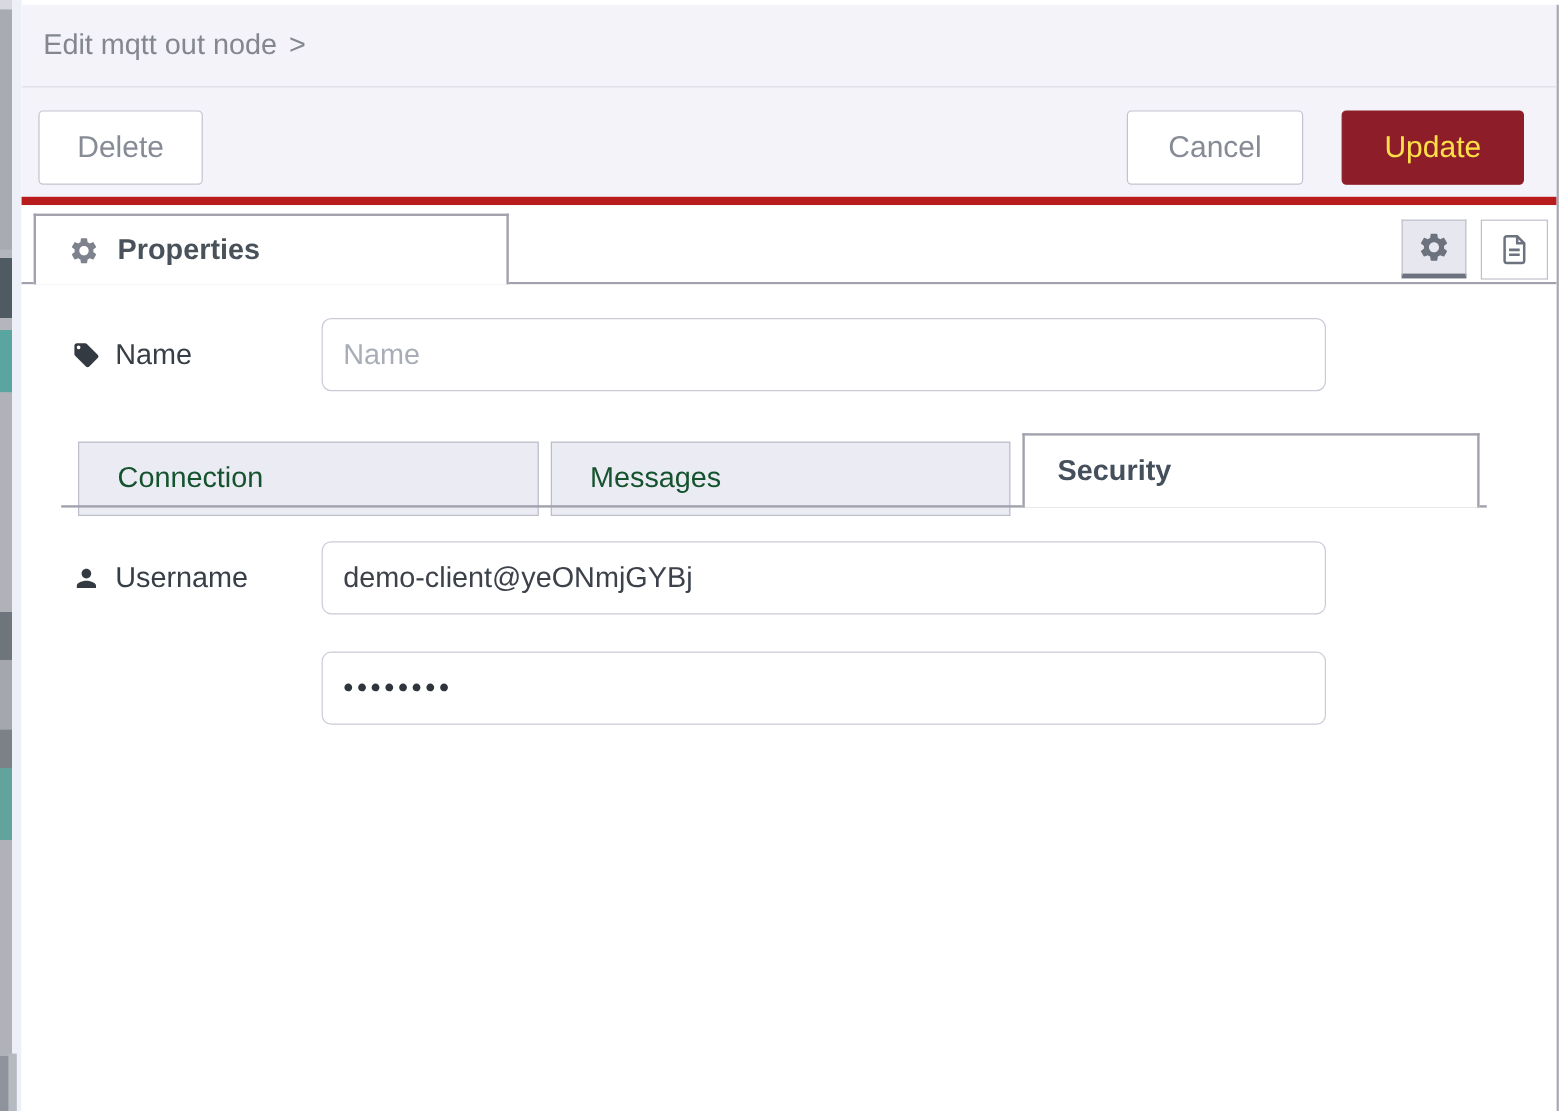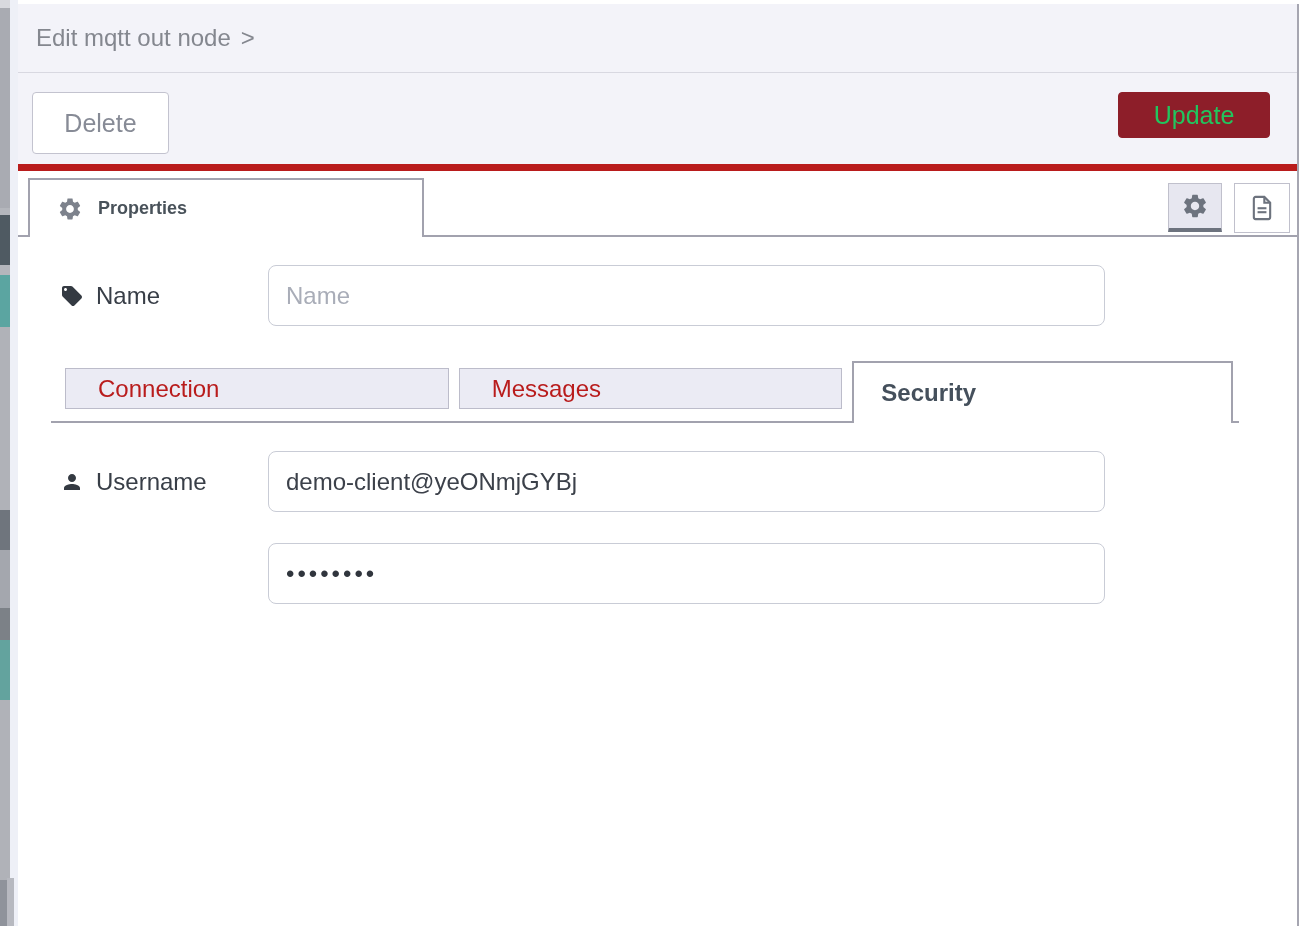"Cancel" button.btn { html: none -> <button>Cancel</button> }
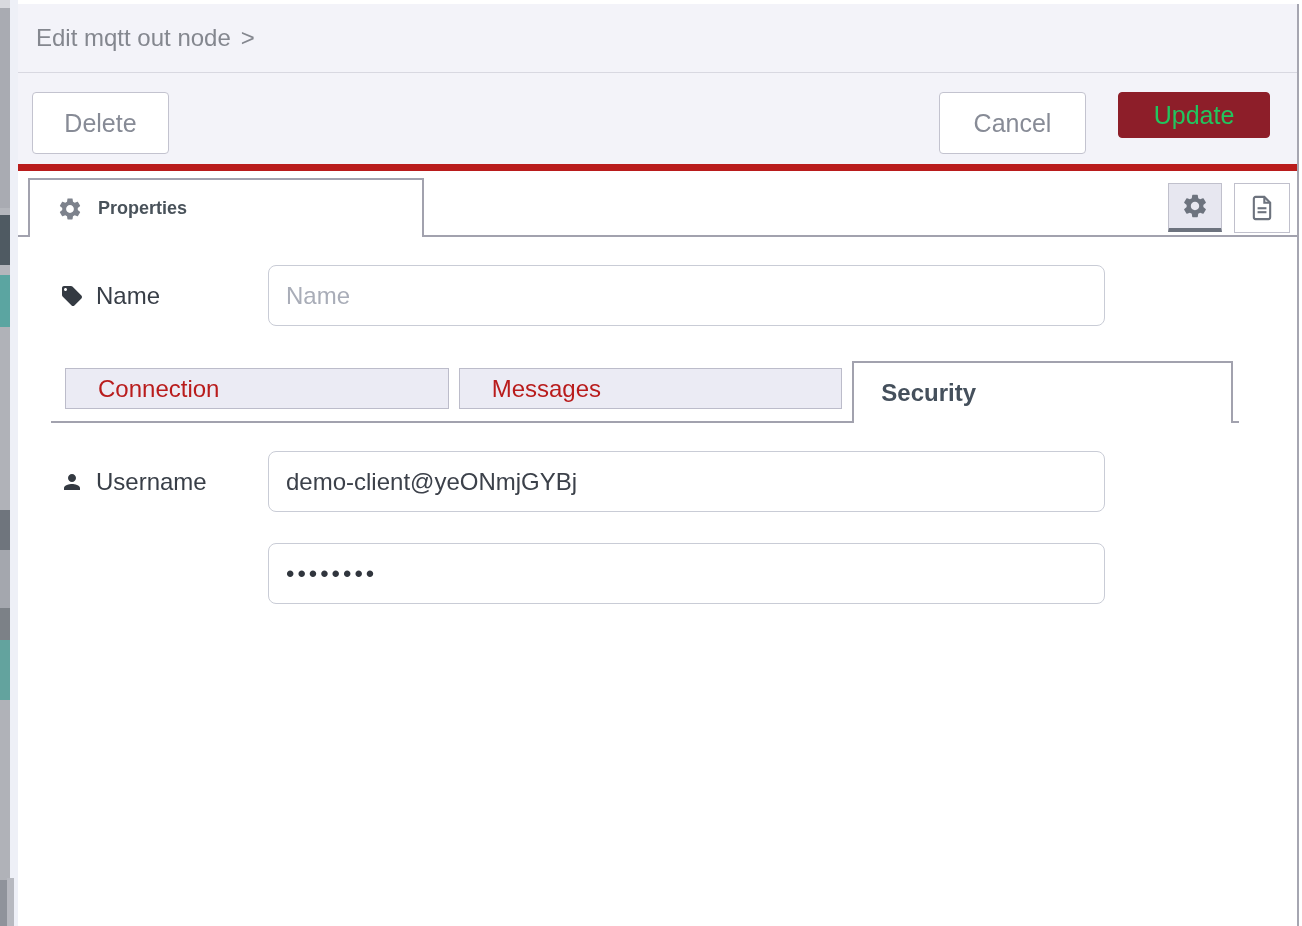"Update" .btn-update { color: #22c55e -> #fde047; height: 46px -> 62px }
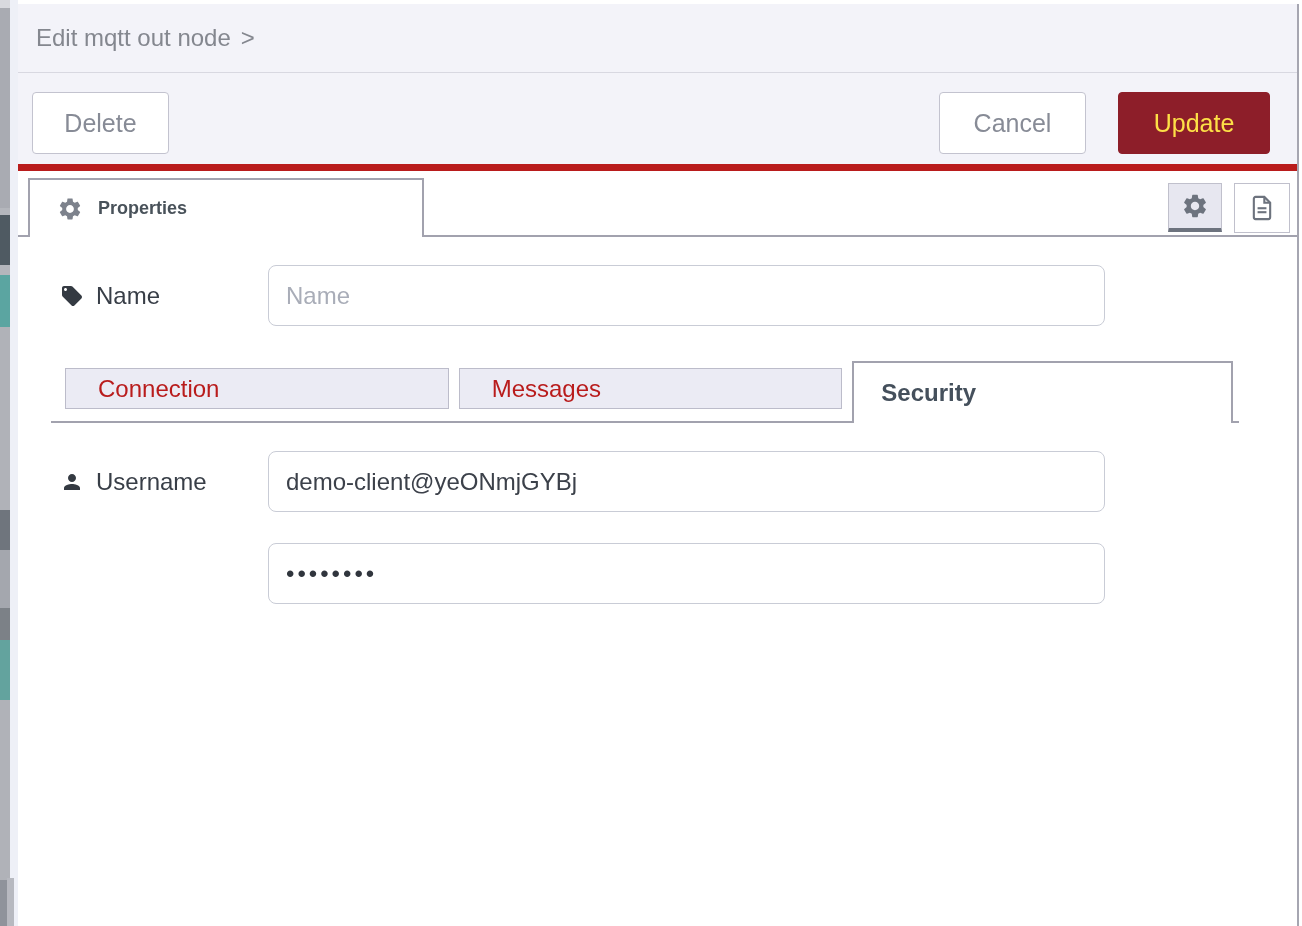"Properties" .props-tab { font-size: 18px -> 24px }
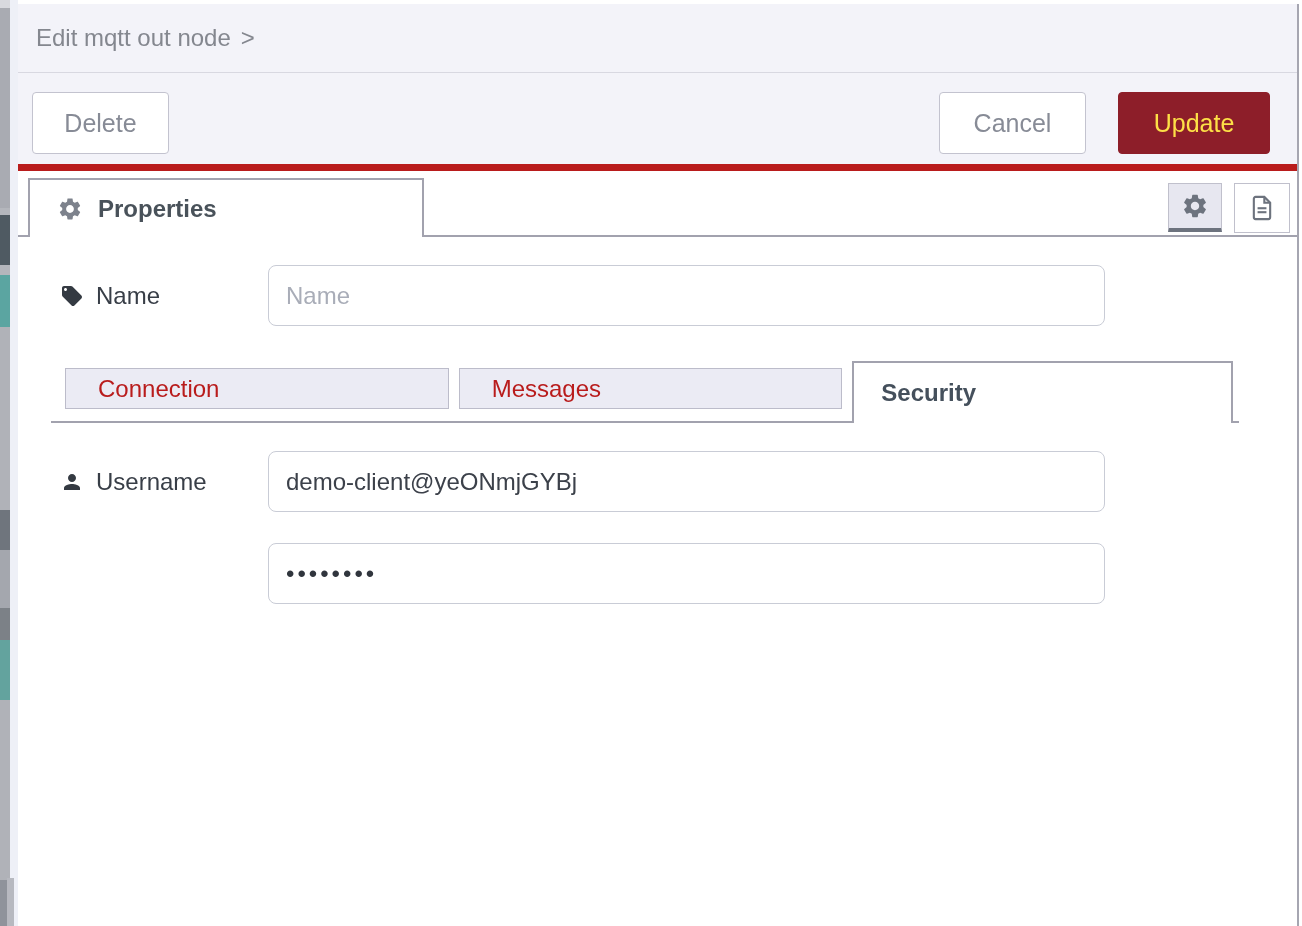"Connection" .btab.inactive { color: #b91c1c -> #14532d; height: 41px -> 62px }
